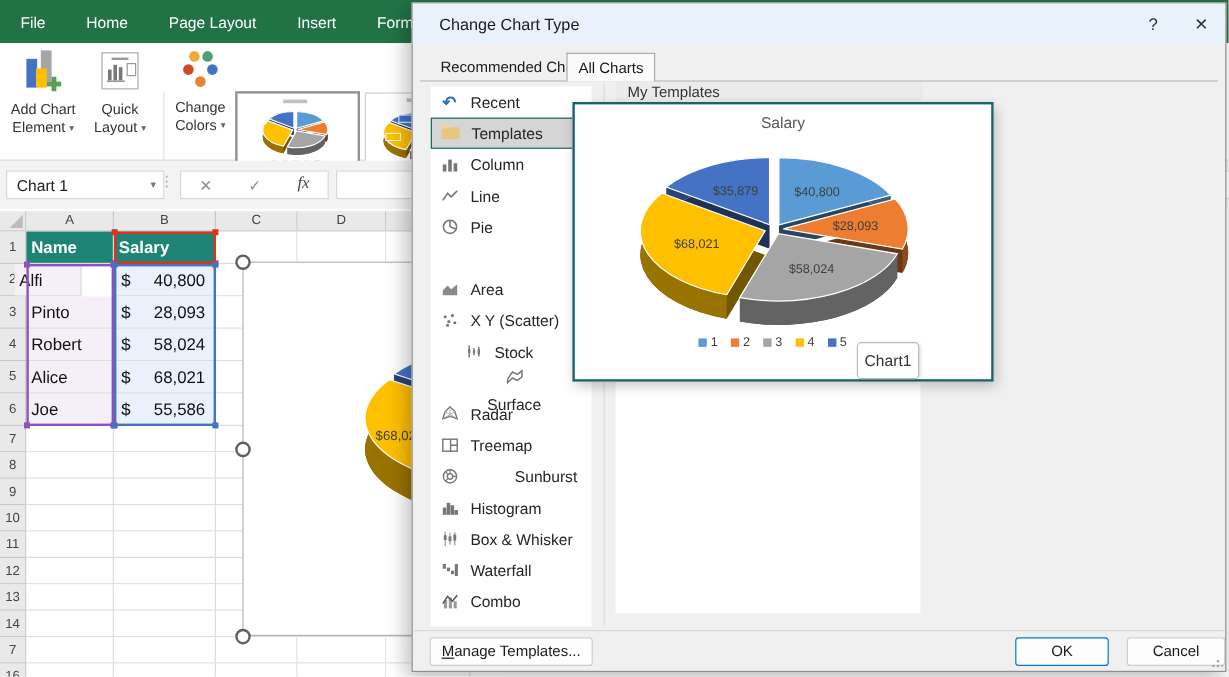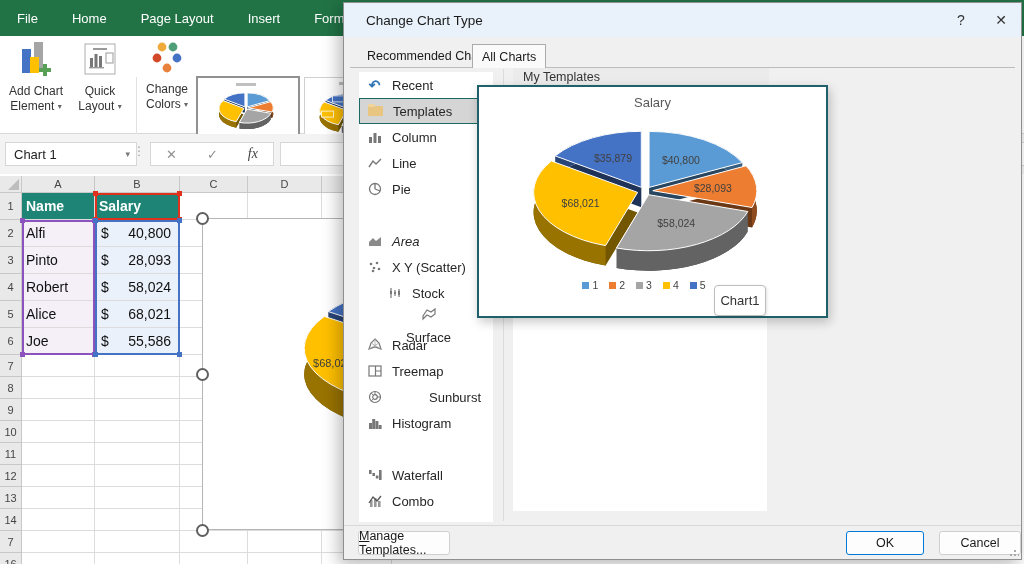"Alfi" div.cell { left: 22px -> 12px; width: 73px -> 56px }
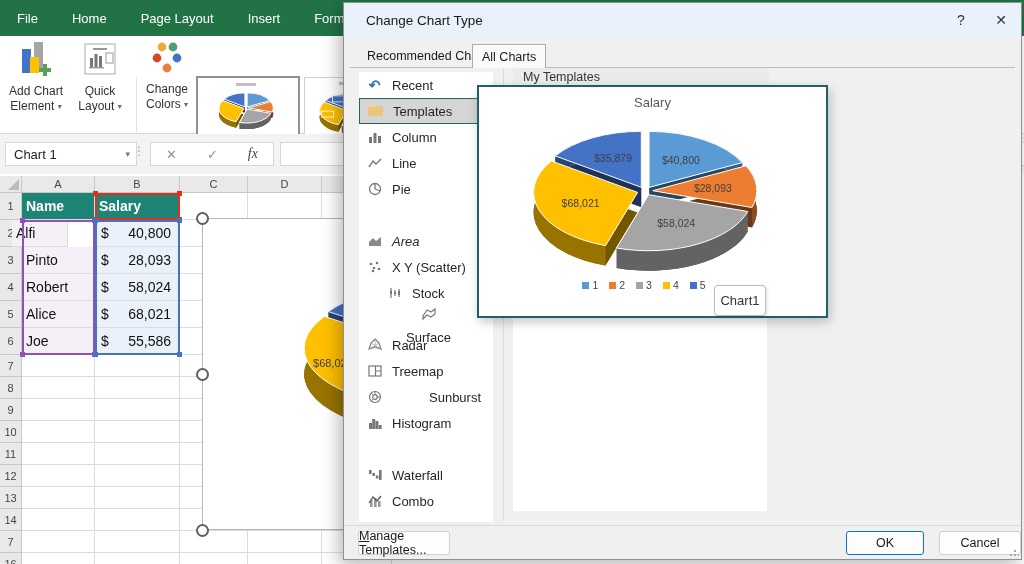"Area" div.litem { font-style: italic -> none }
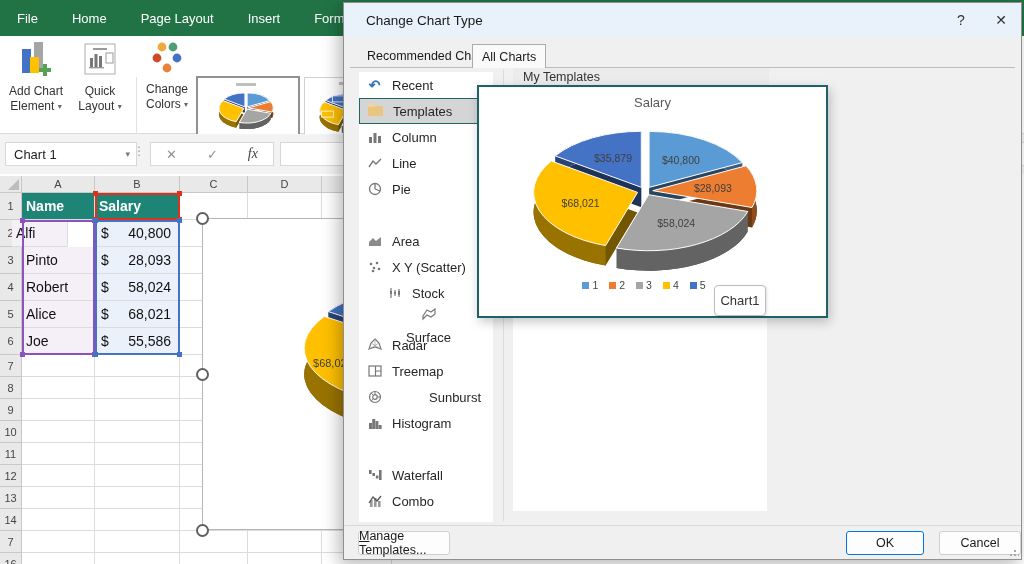"Box & Whisker" div.litem { html: none -> <div> <span> <svg> <path></path> <rect></rect> <rect></rect> <rect></rect> </svg> </span> <span>Box &amp; Whisker</span> </div> }
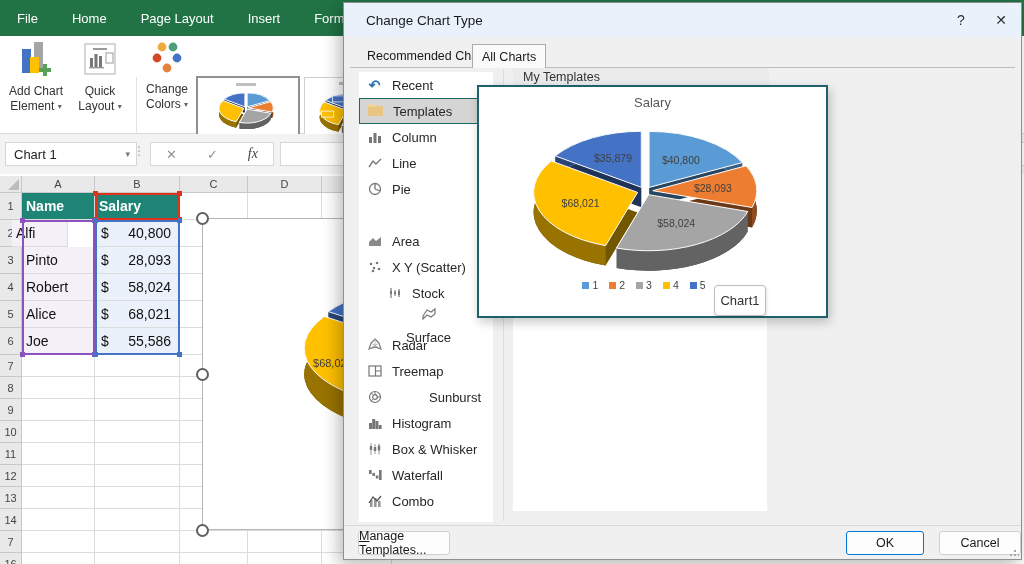"Manage Templates..." #btn-manage { width: 92px -> 136px }
